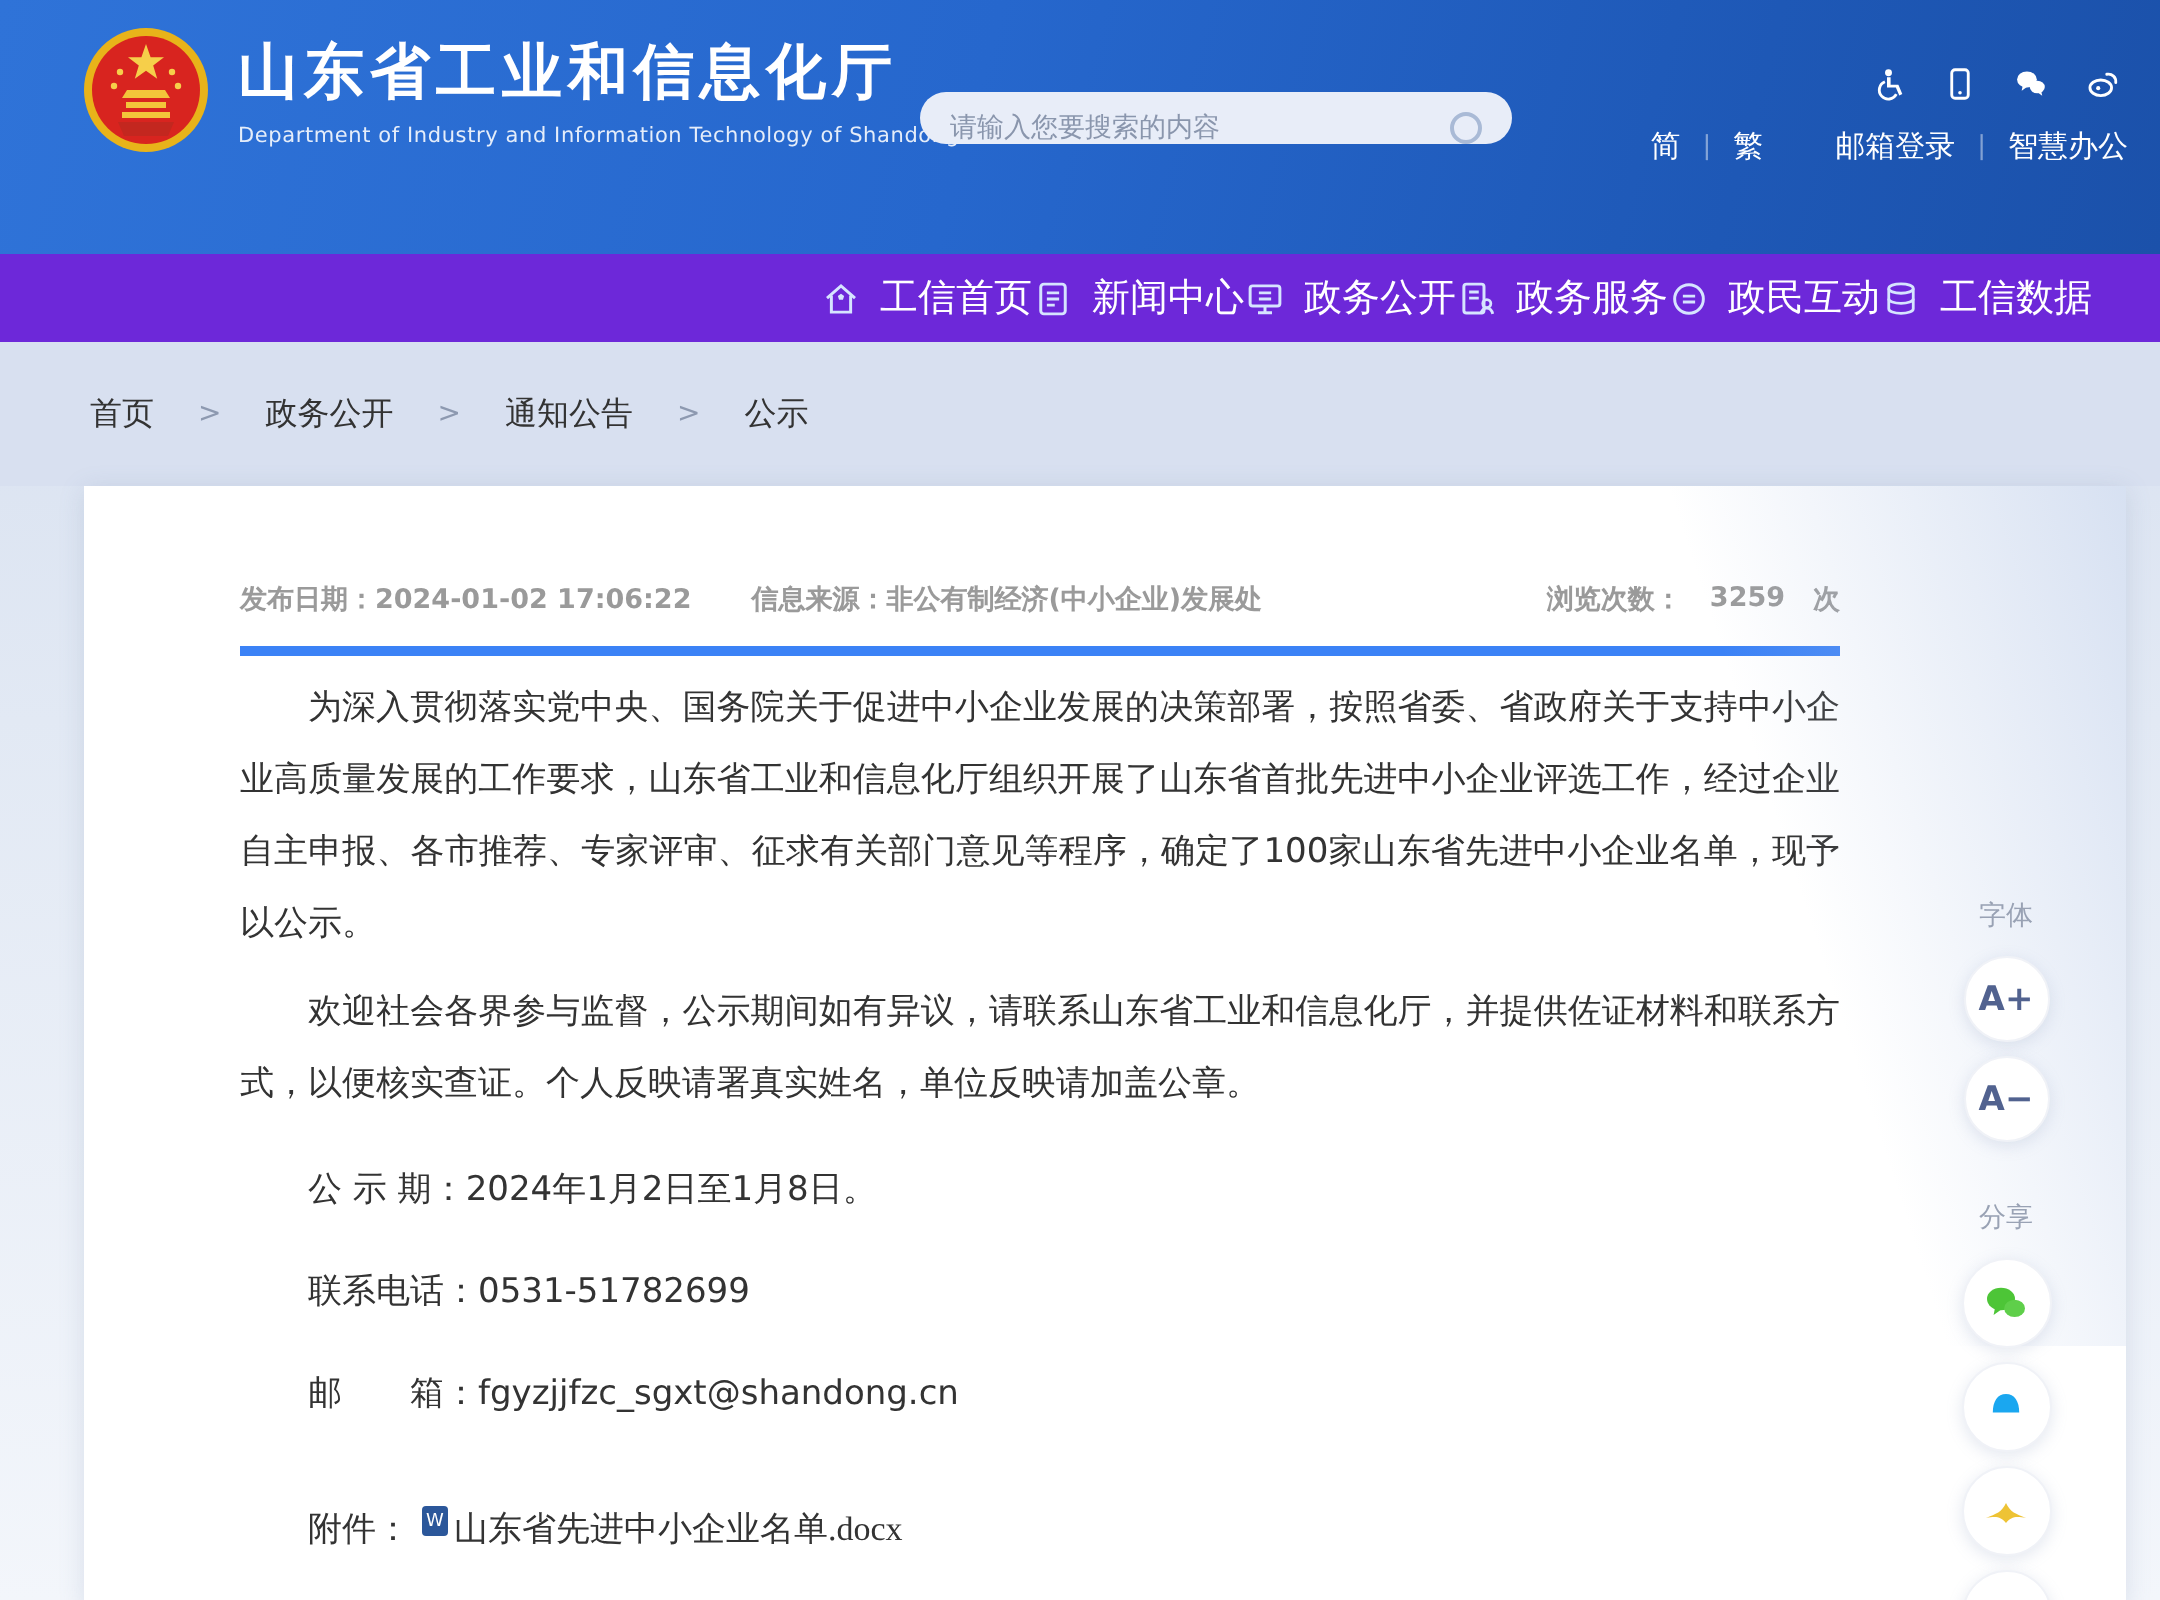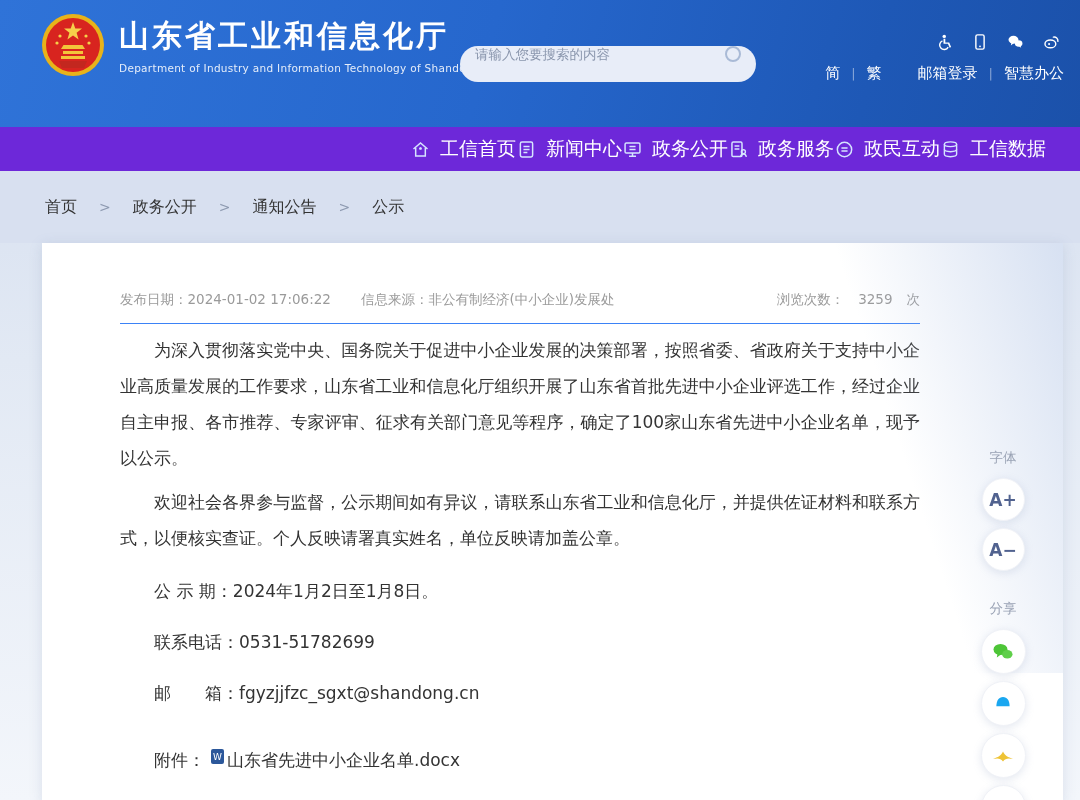"请输入您要搜索的内容" .search-box { align-items: flex-start -> flex-end; height: 36px -> 26px }
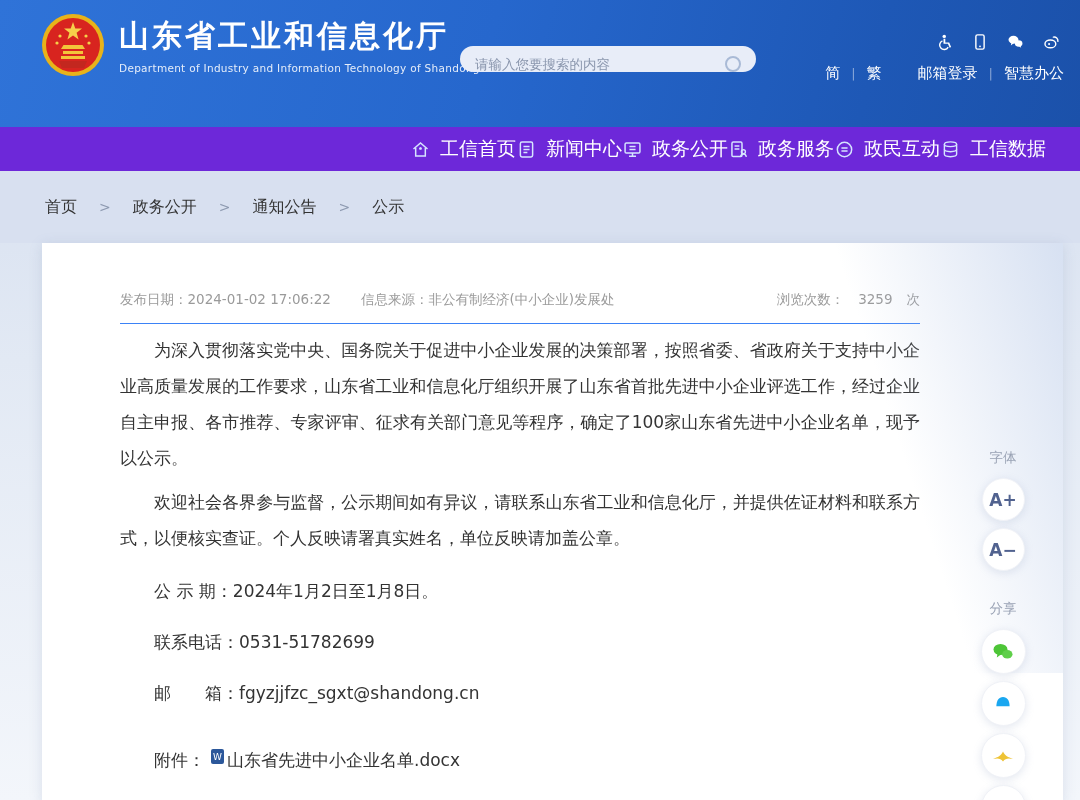"发布日期：2024-01-02 17:06:22" .meta-row { border-bottom: 1px solid #3b82f6 -> 5px solid #3b82f6; font-weight: none -> bold }
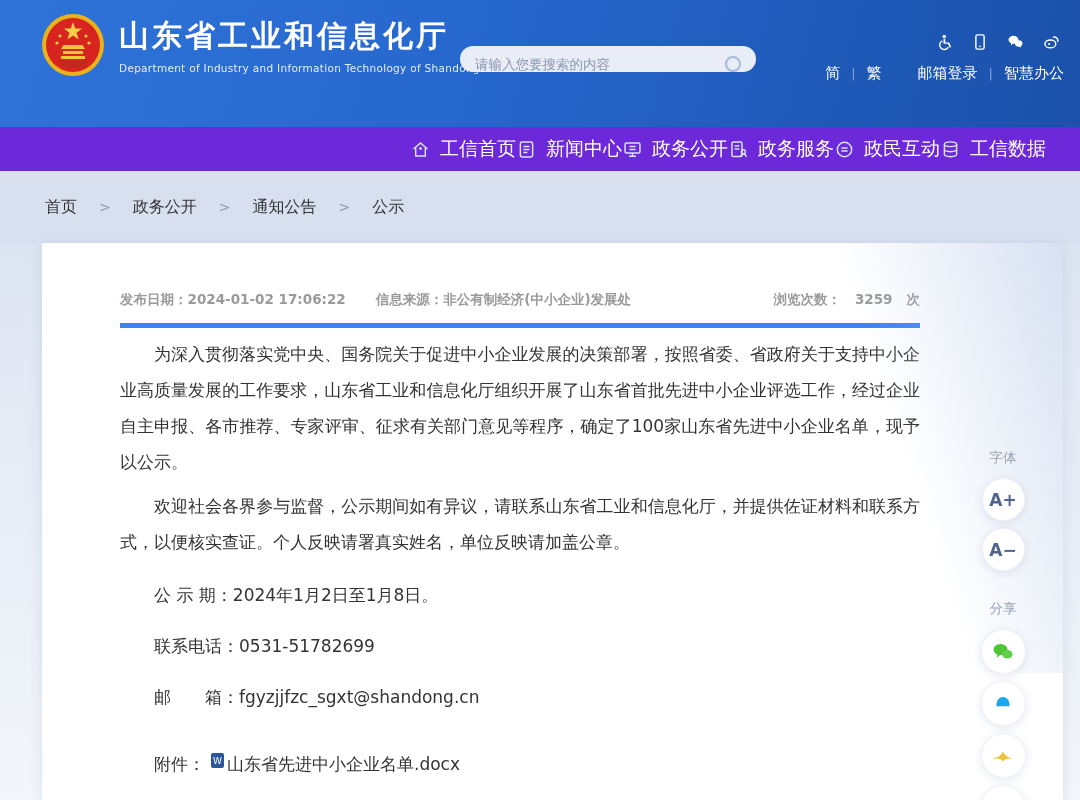"山东省先进中小企业名单.docx" .attachment-name { font-family: none -> Liberation Serif, serif }
